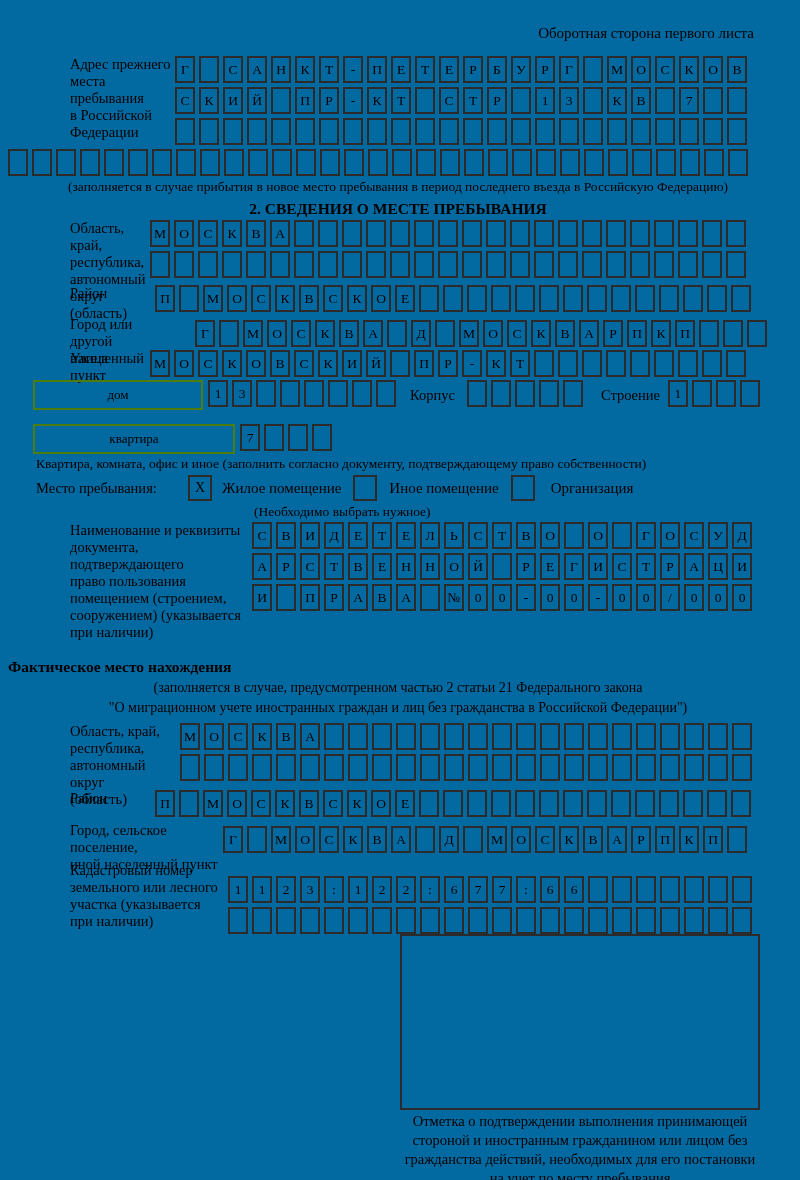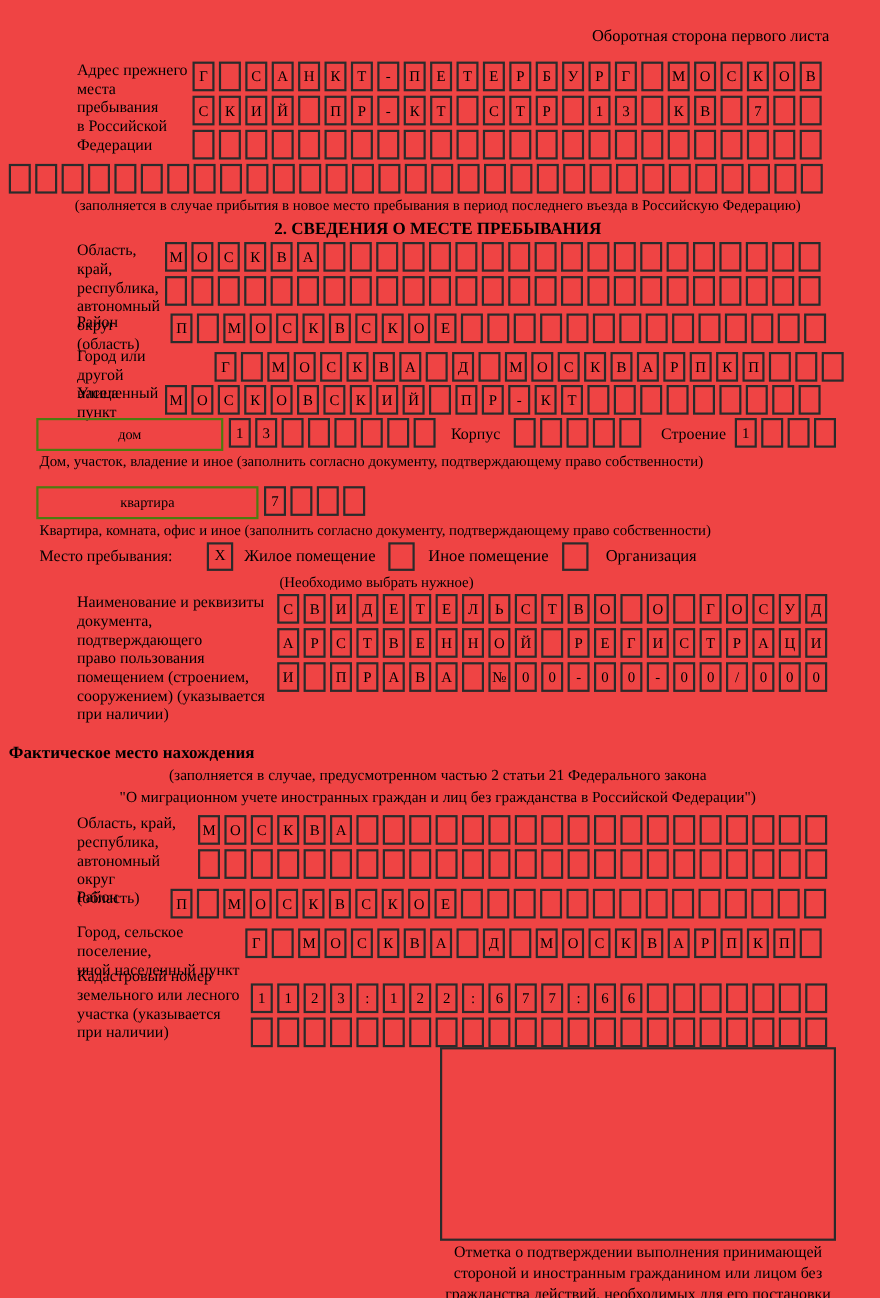"Оборотная сторона первого листа" .page { background: #ef4444 -> #0369a1 }
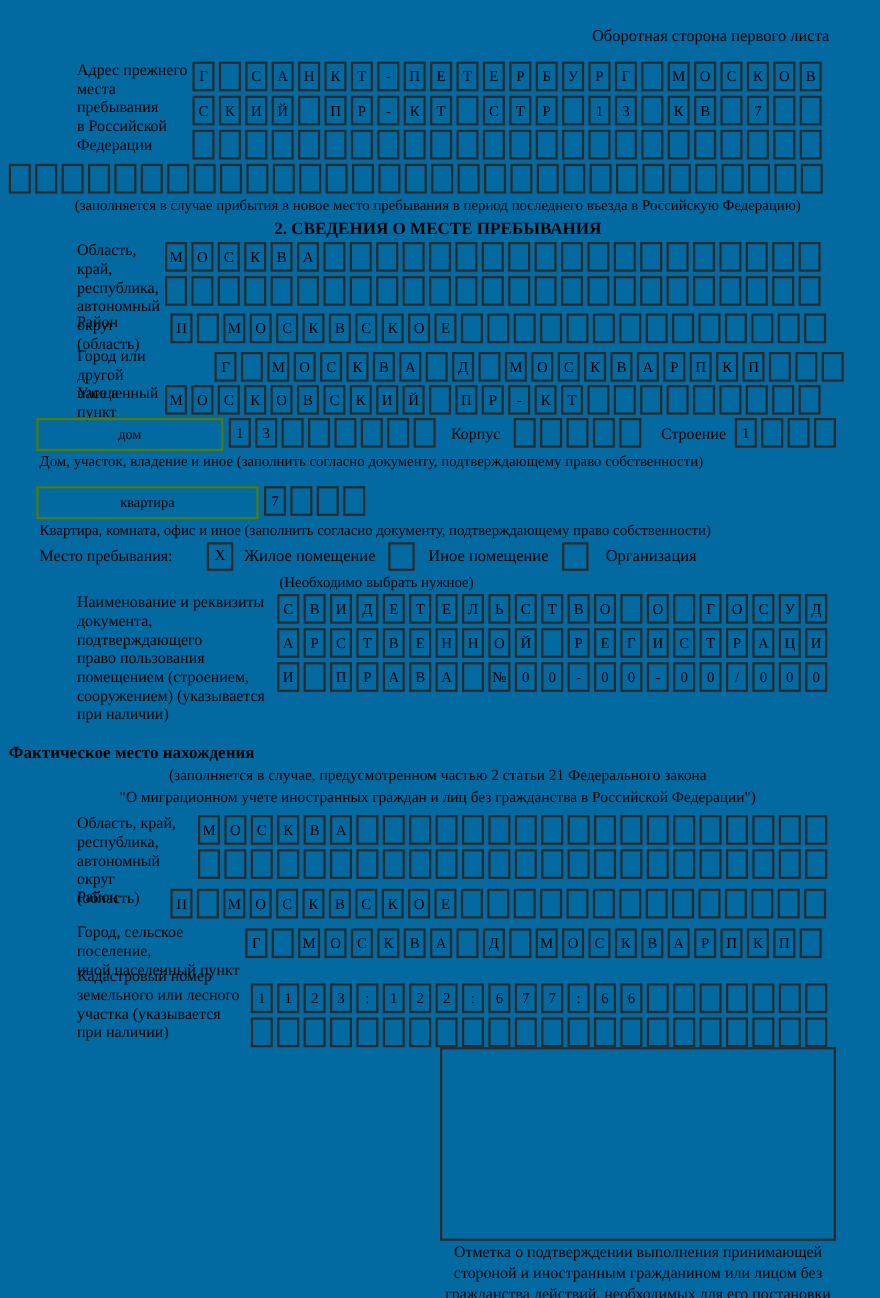"Дом, участок, владение и иное" div.note { html: <div>Дом, участок, владение и иное (заполнить согласно документу, подтверждающему право собственности)</div> -> none }
